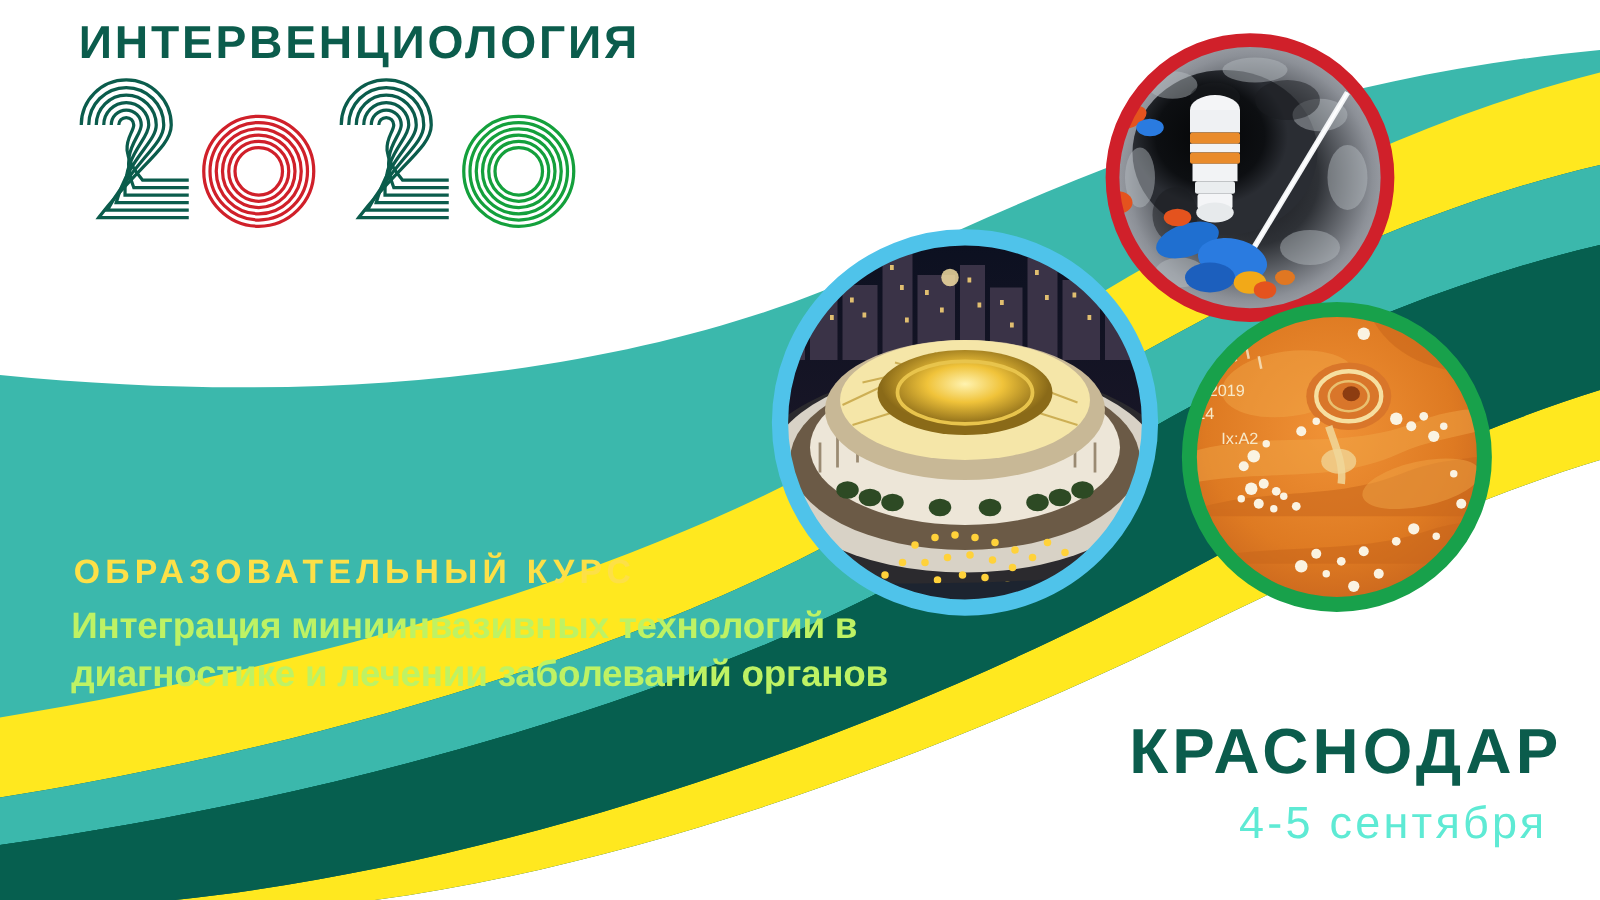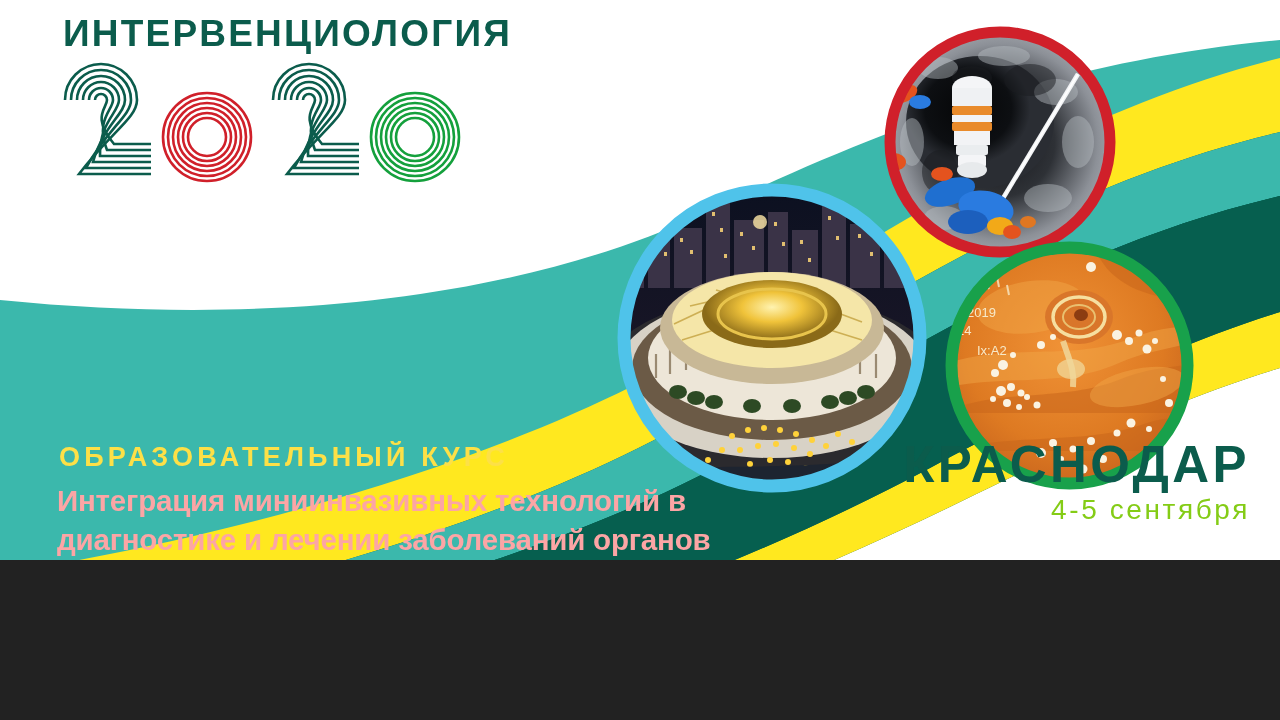"ИНТЕРВЕНЦИОЛОГИЯ" #poster { height: 560px -> 720px }
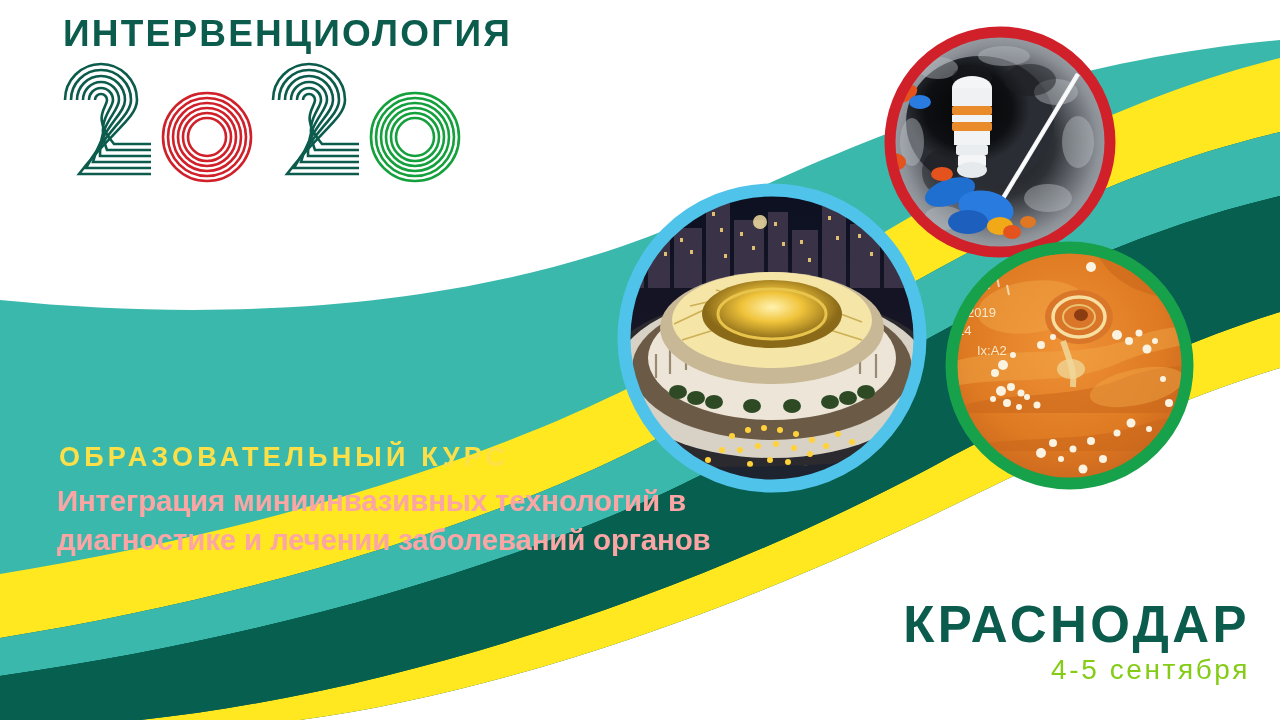"Интеграция миниинвазивных технологий в" #course-title { color: #fca5a5 -> #bef264 }
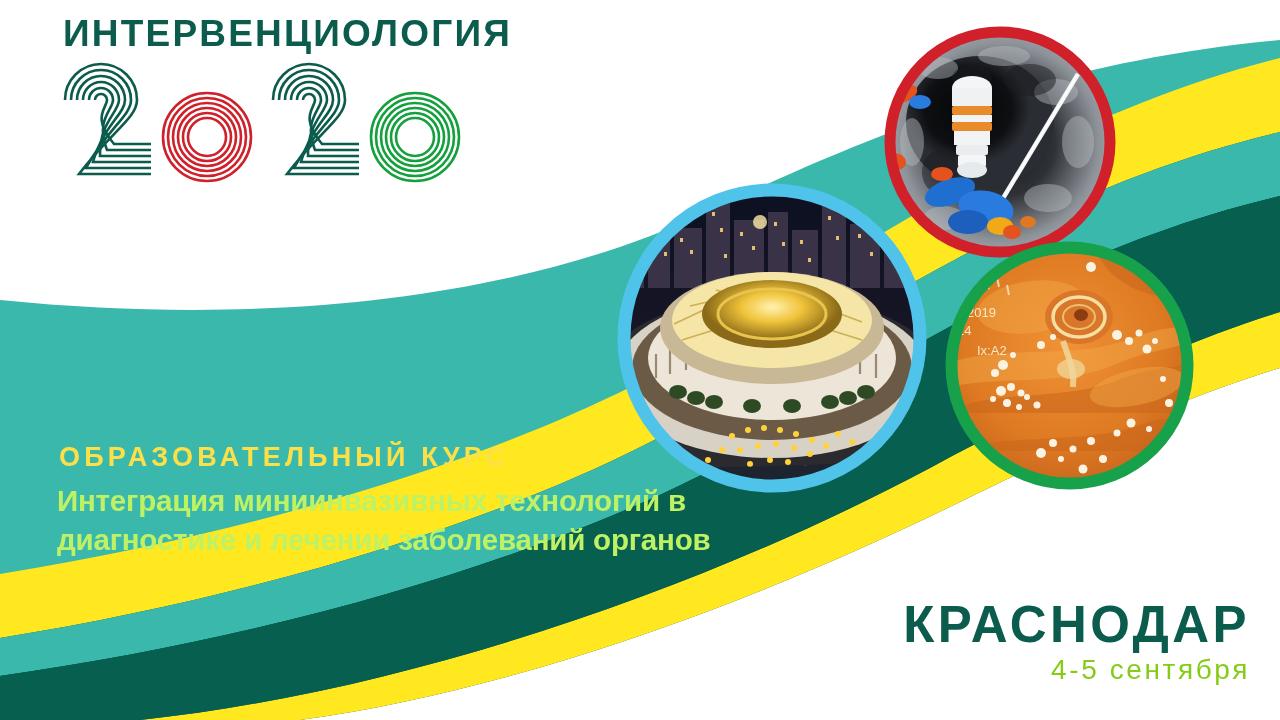"4-5 сентября" #venue-date { color: #84cc16 -> #5eead4; font-size: 28px -> 36px; margin: 0 -> 12px }
